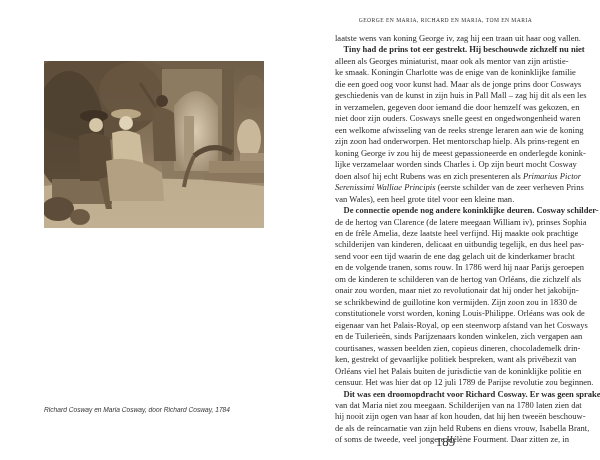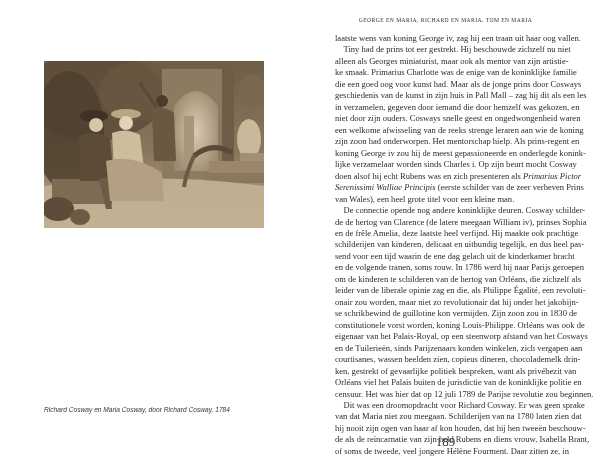"Tiny had de prins tot" .line.indent { font-weight: none -> bold }
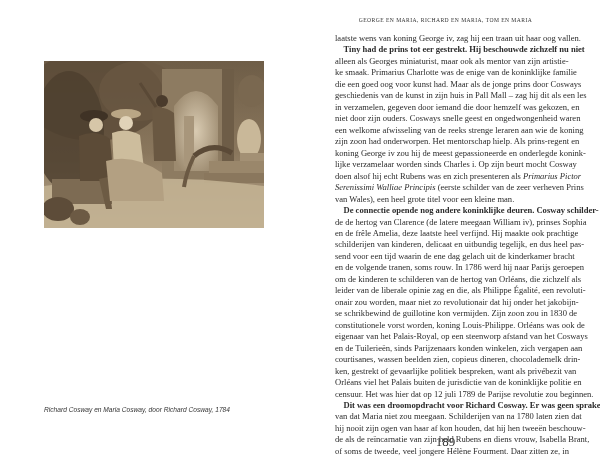"ke smaak. Primarius Charlotte was" span.line { text: Primarius -> Koningin }
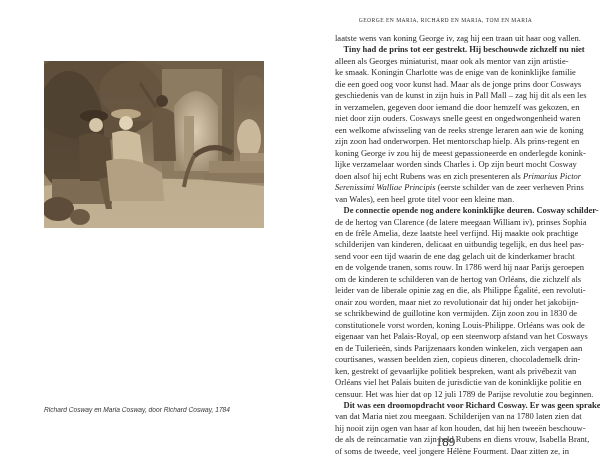"leider van de liberale opinie" span.line { html: <span>leider van de liberale opinie zag en die, als Philippe Égalité, een revoluti-</span> -> none }
